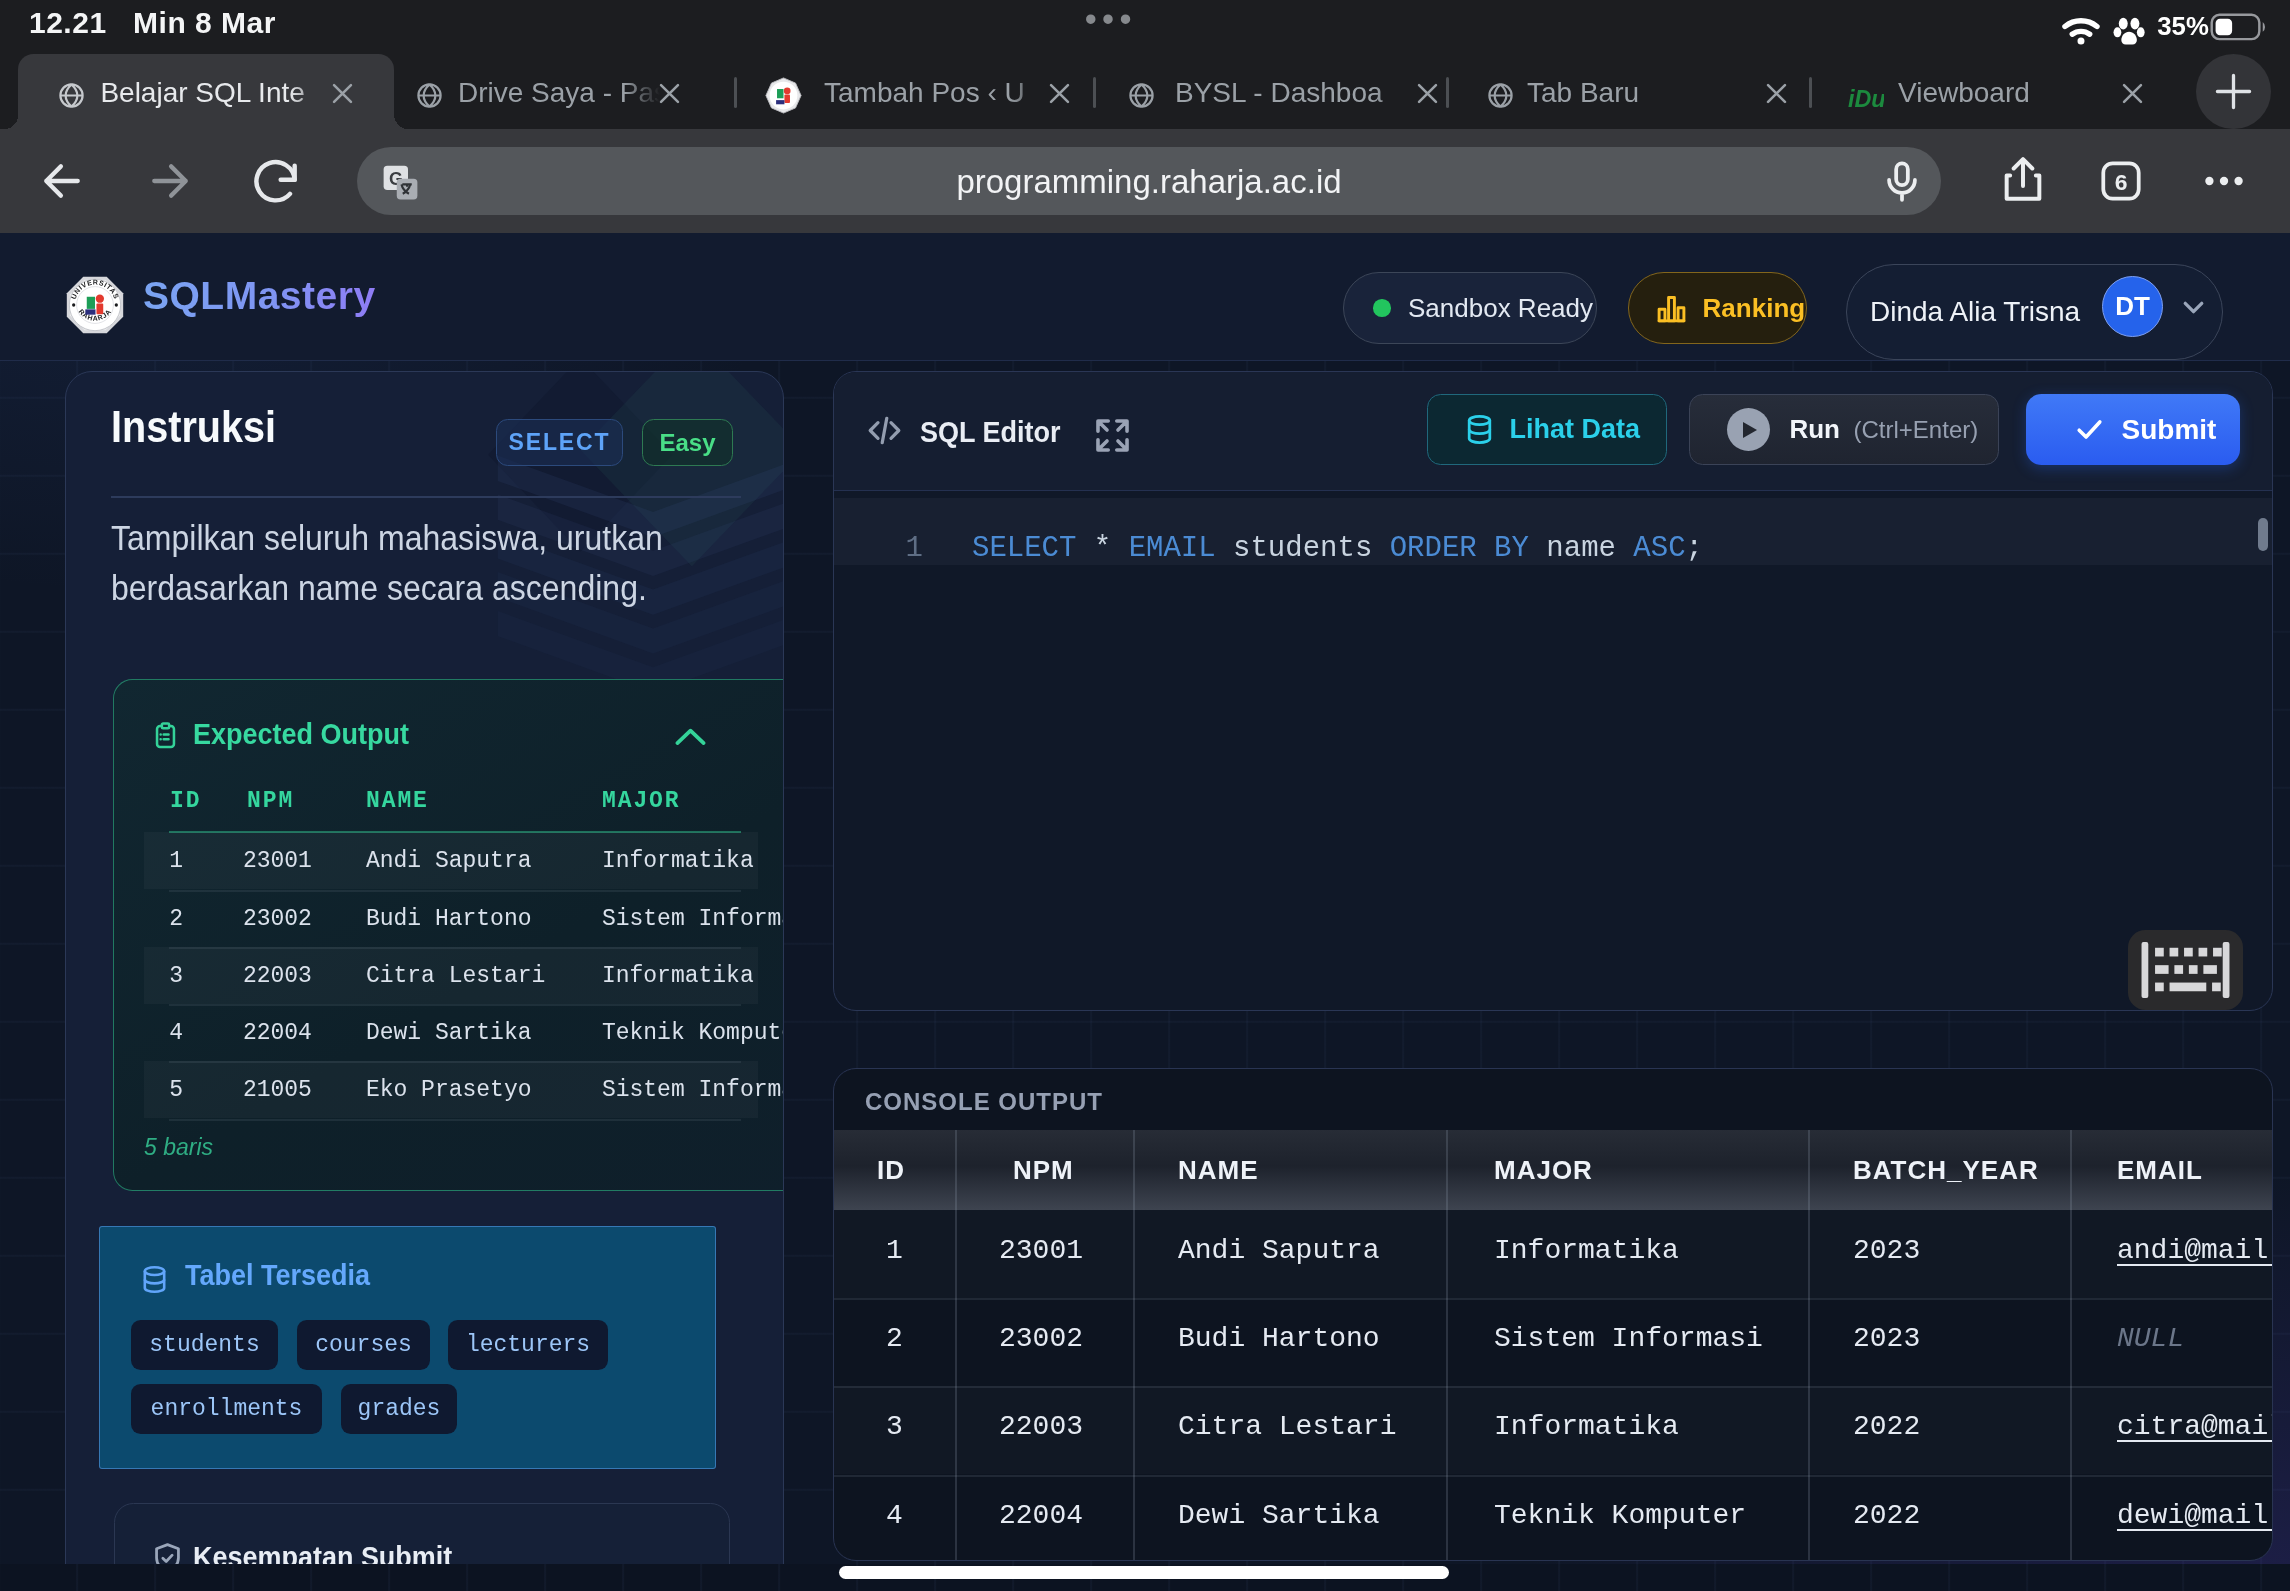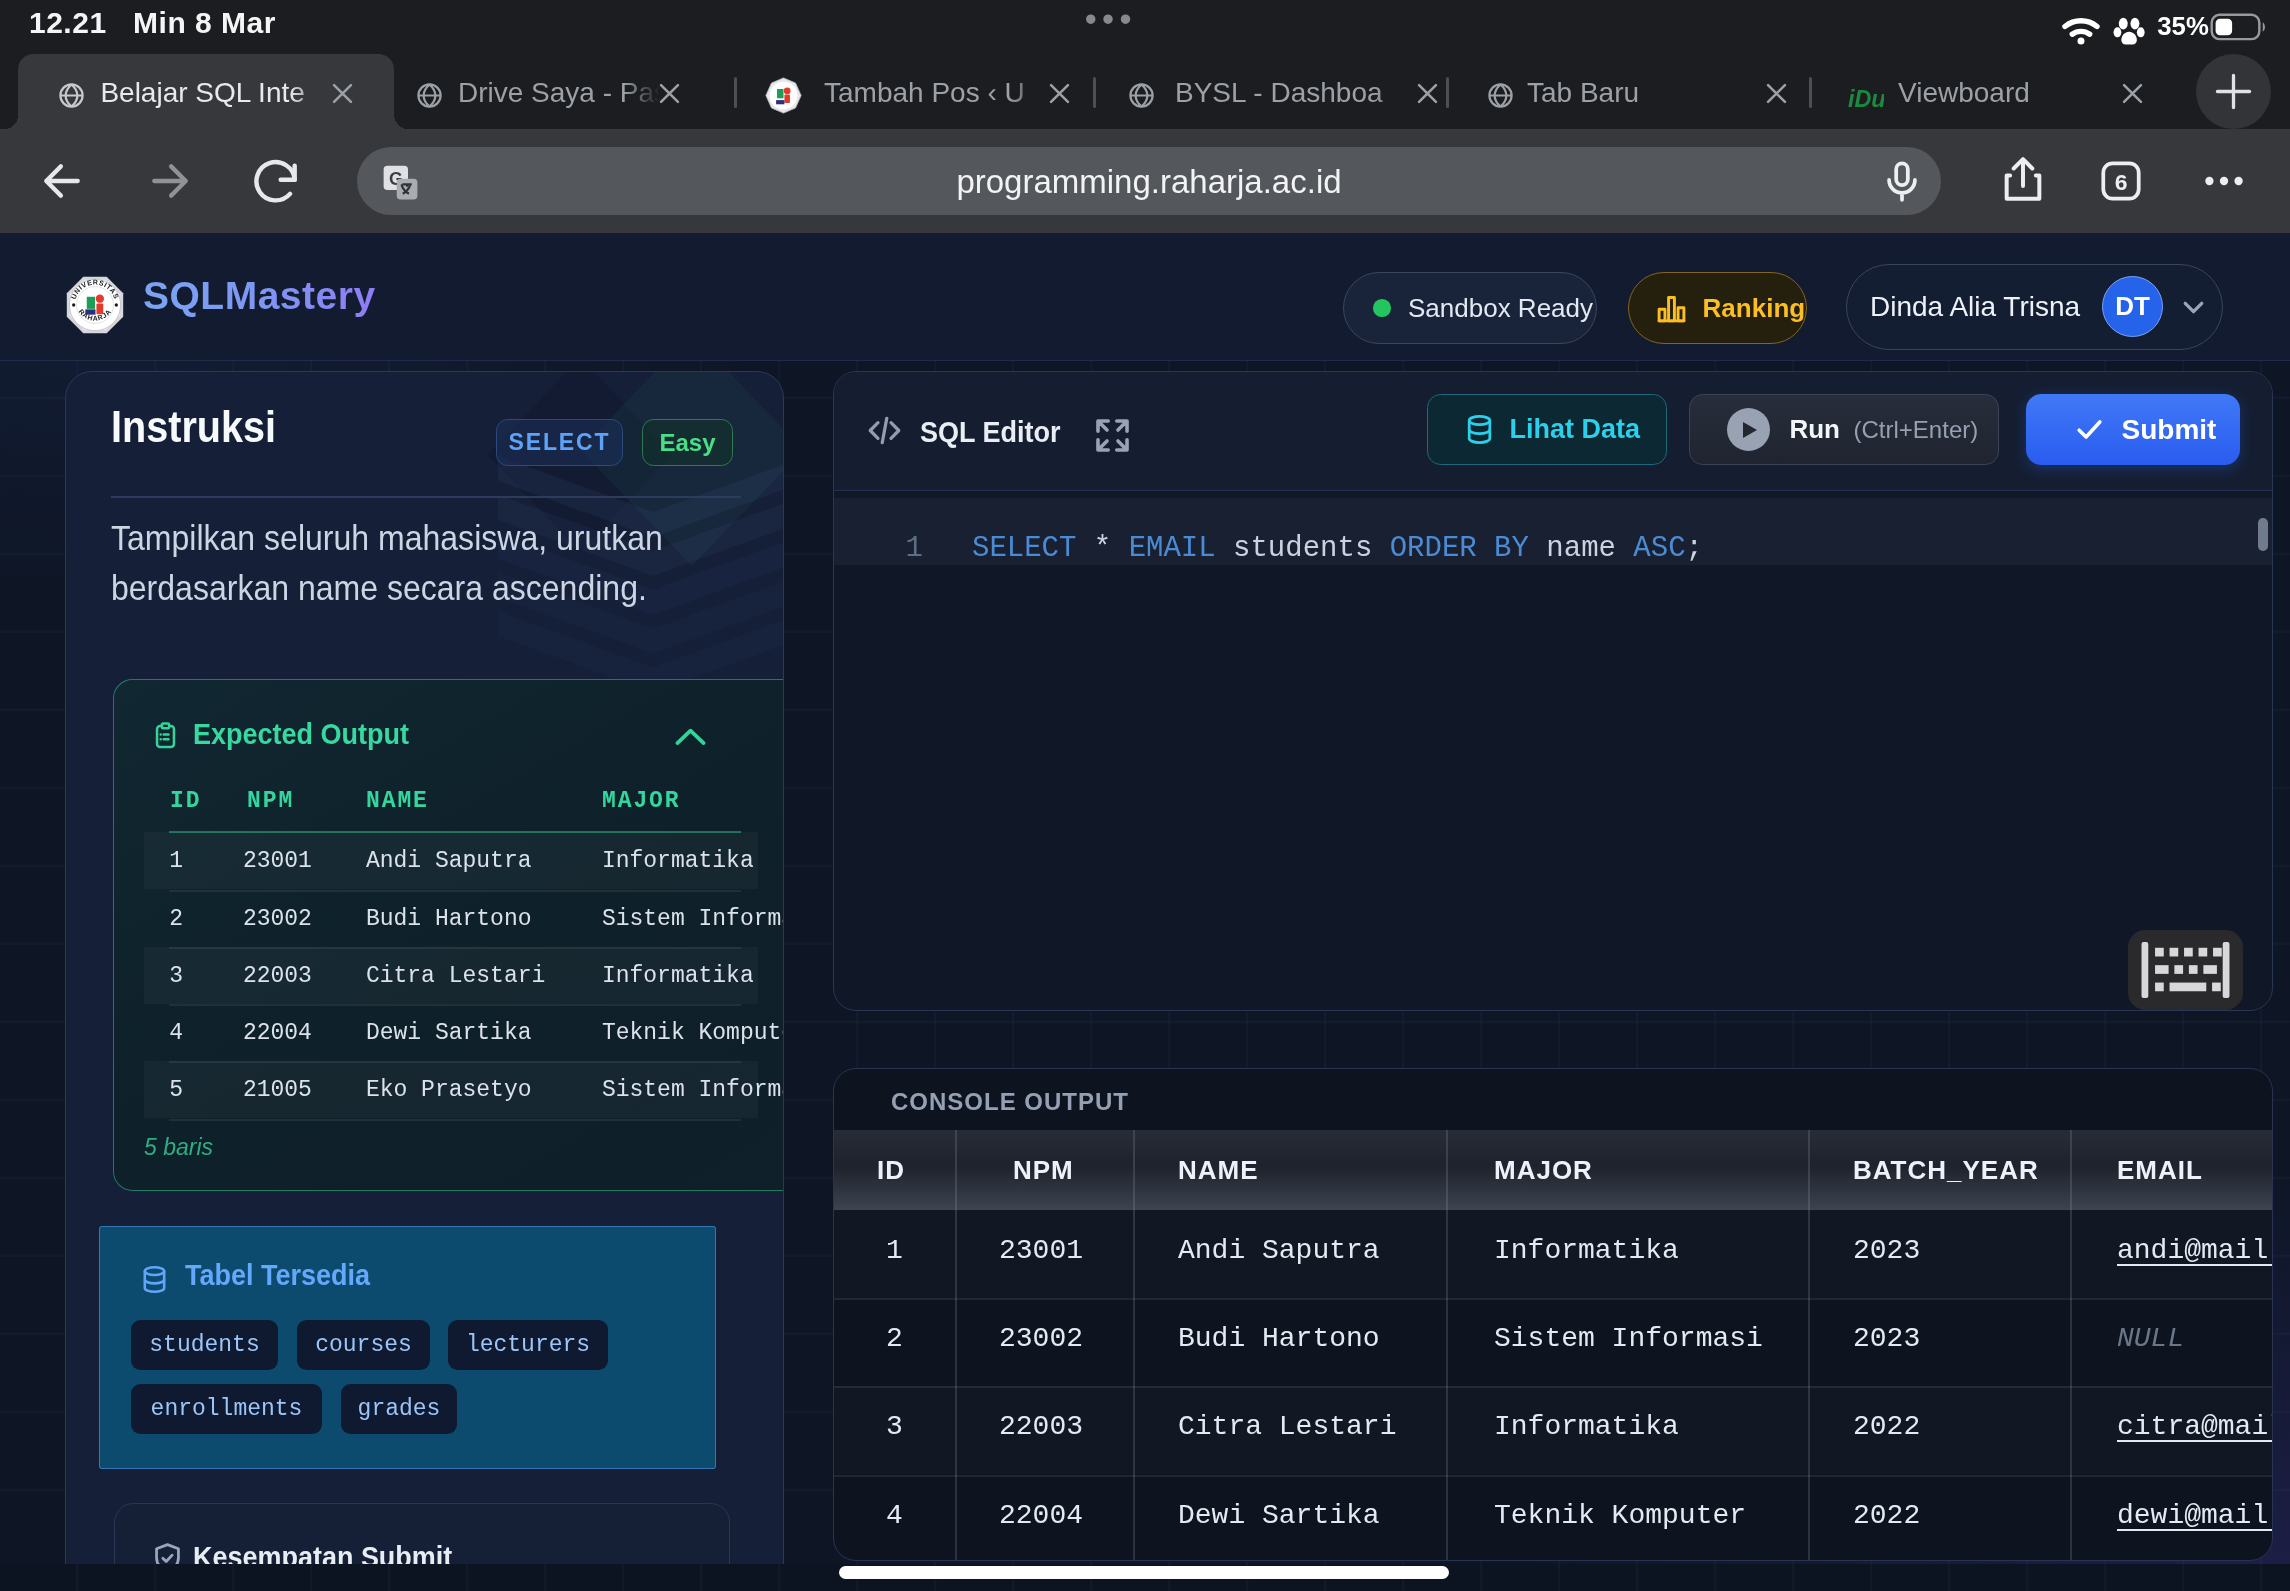"Dinda Alia Trisna" #pill-user { height: 86px -> 96px }
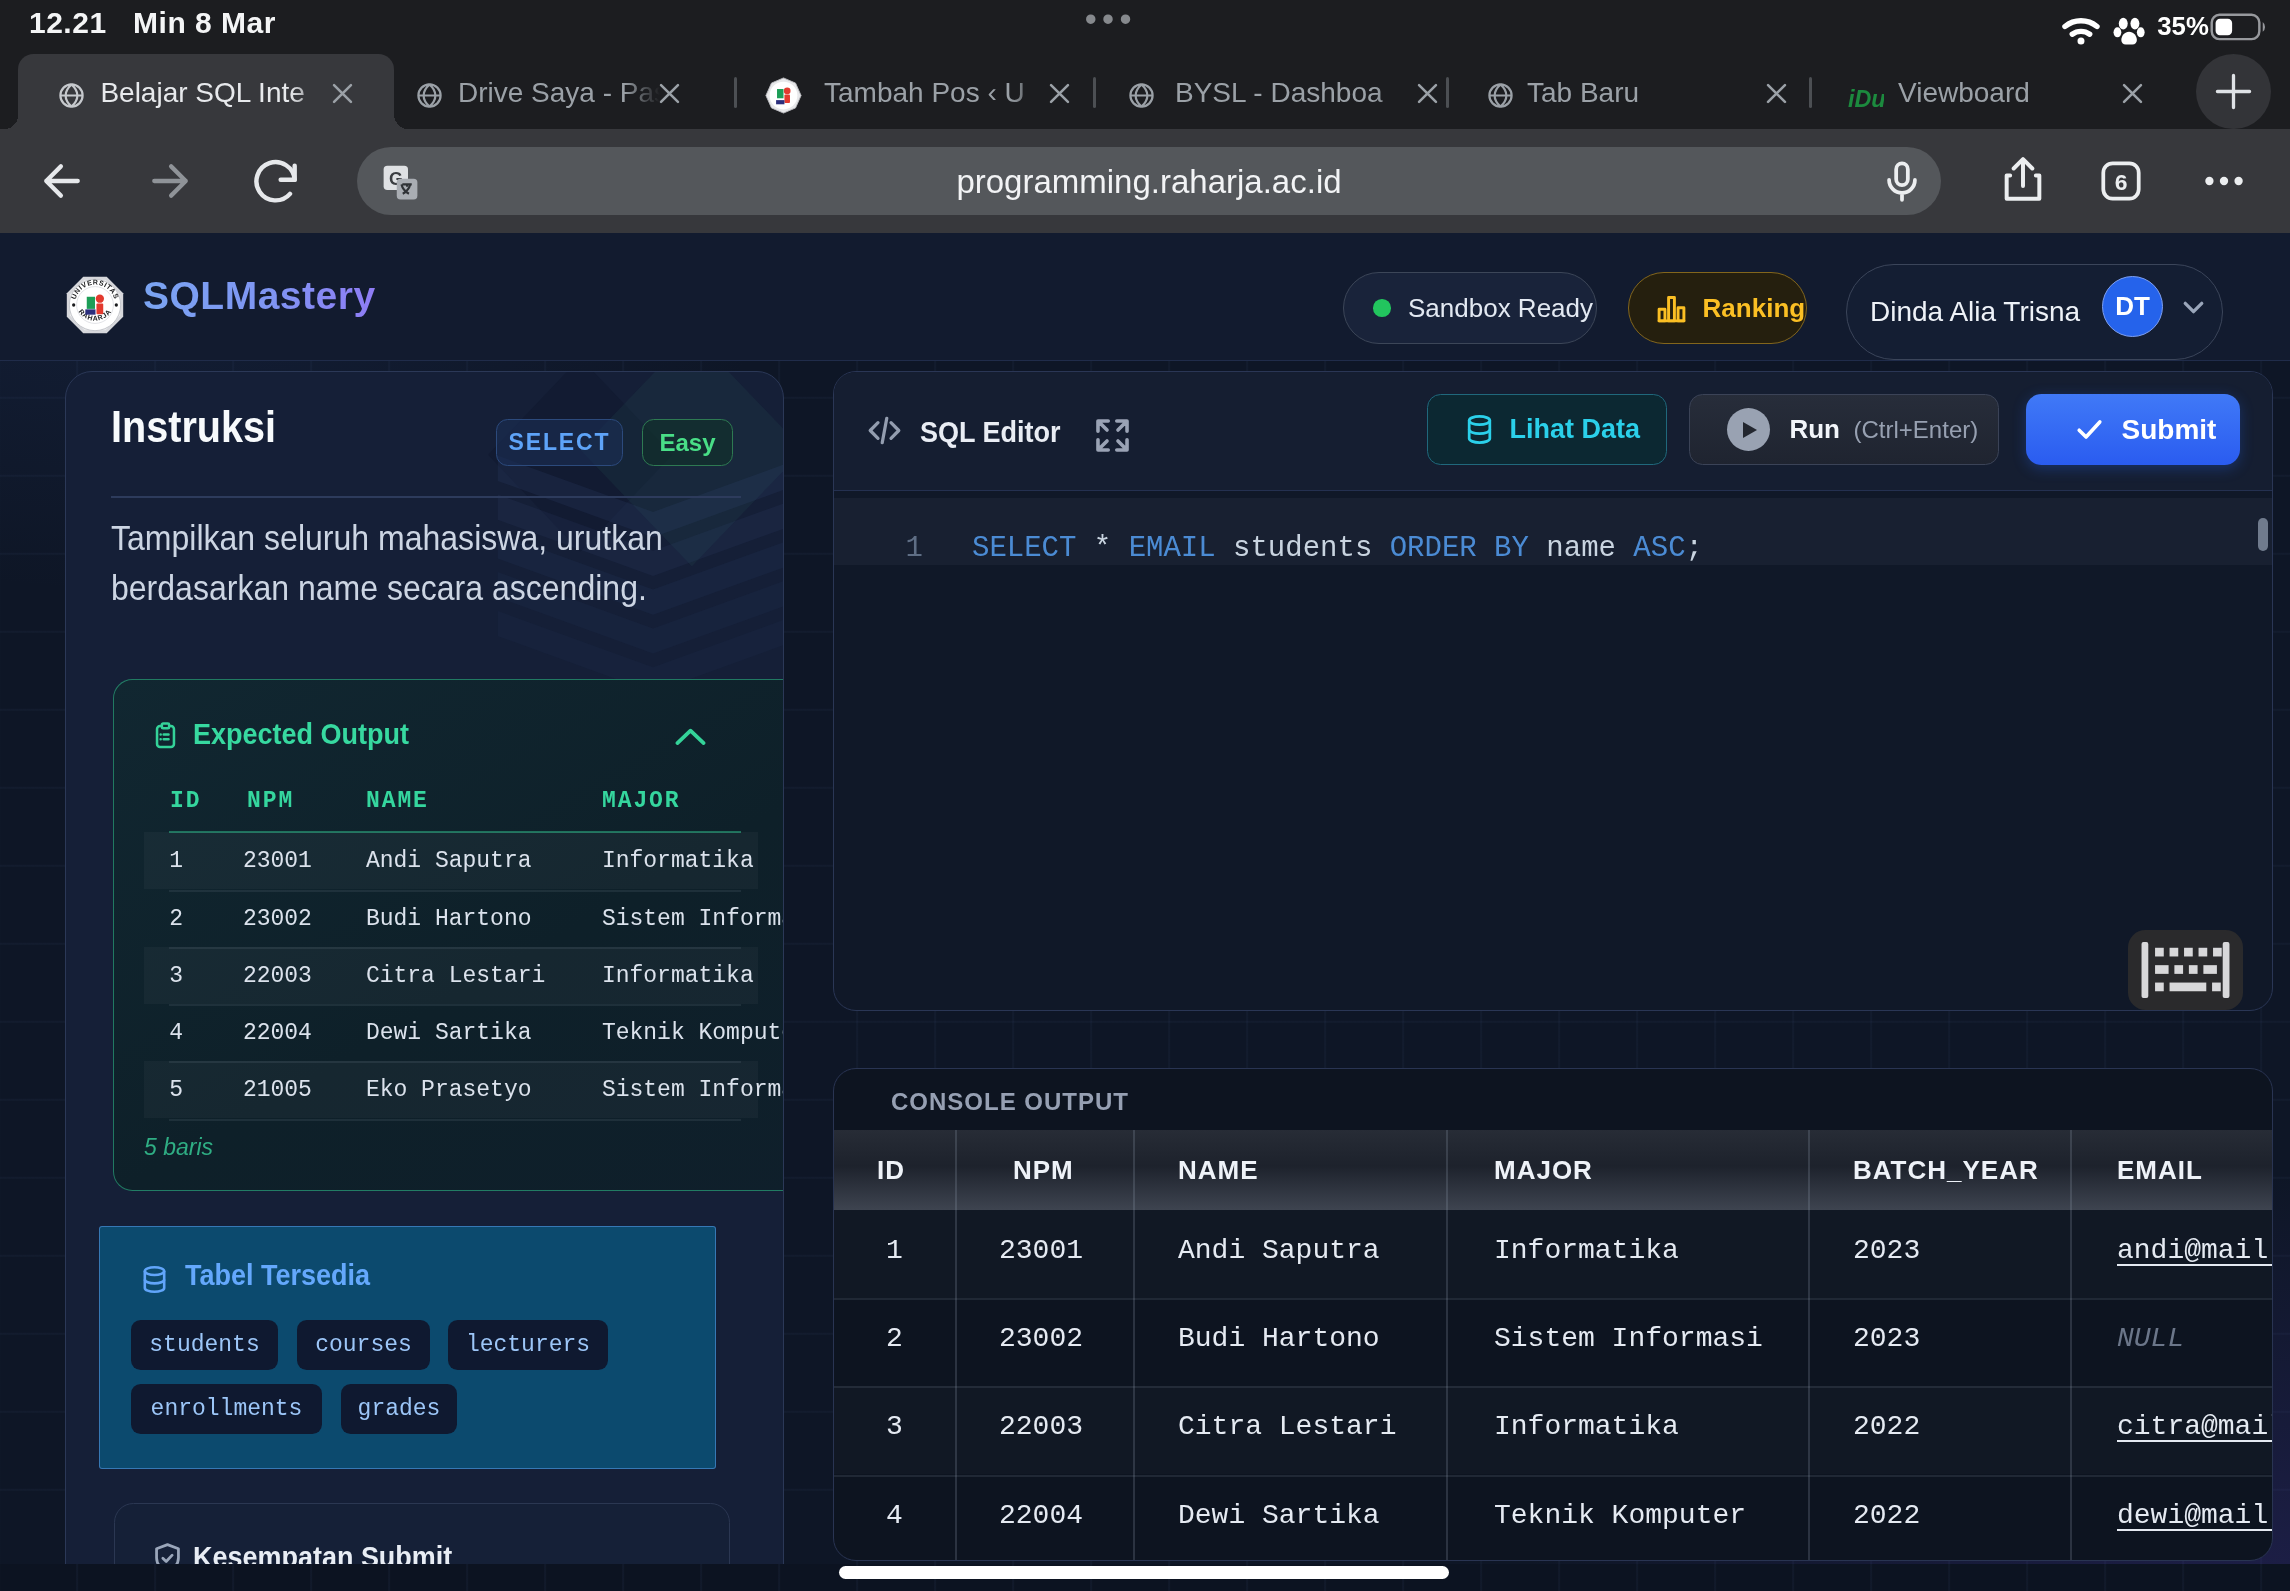"CONSOLE OUTPUT" #ctitle { margin-left: 26px -> none }
